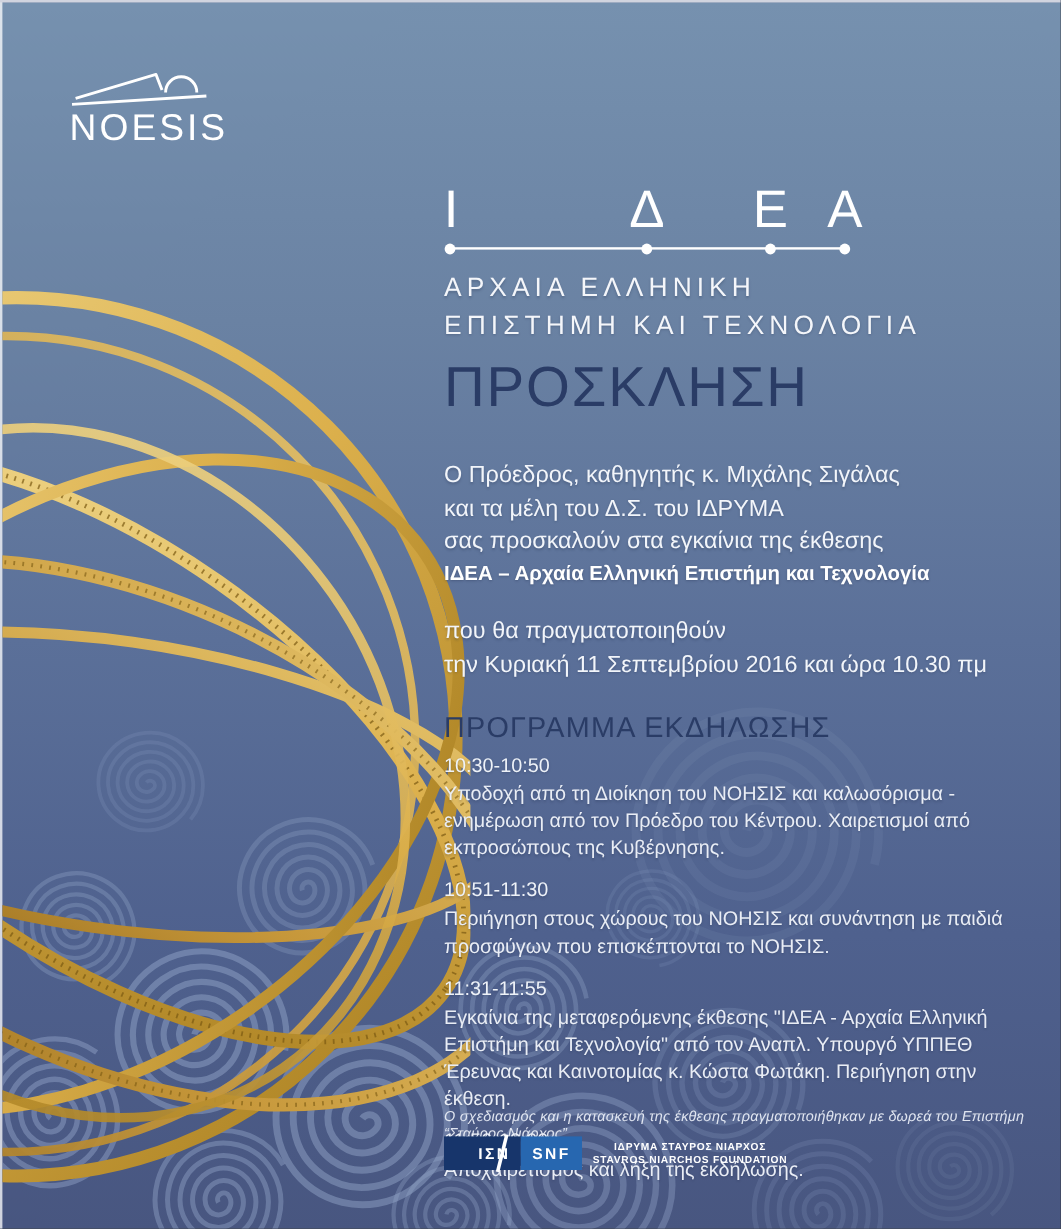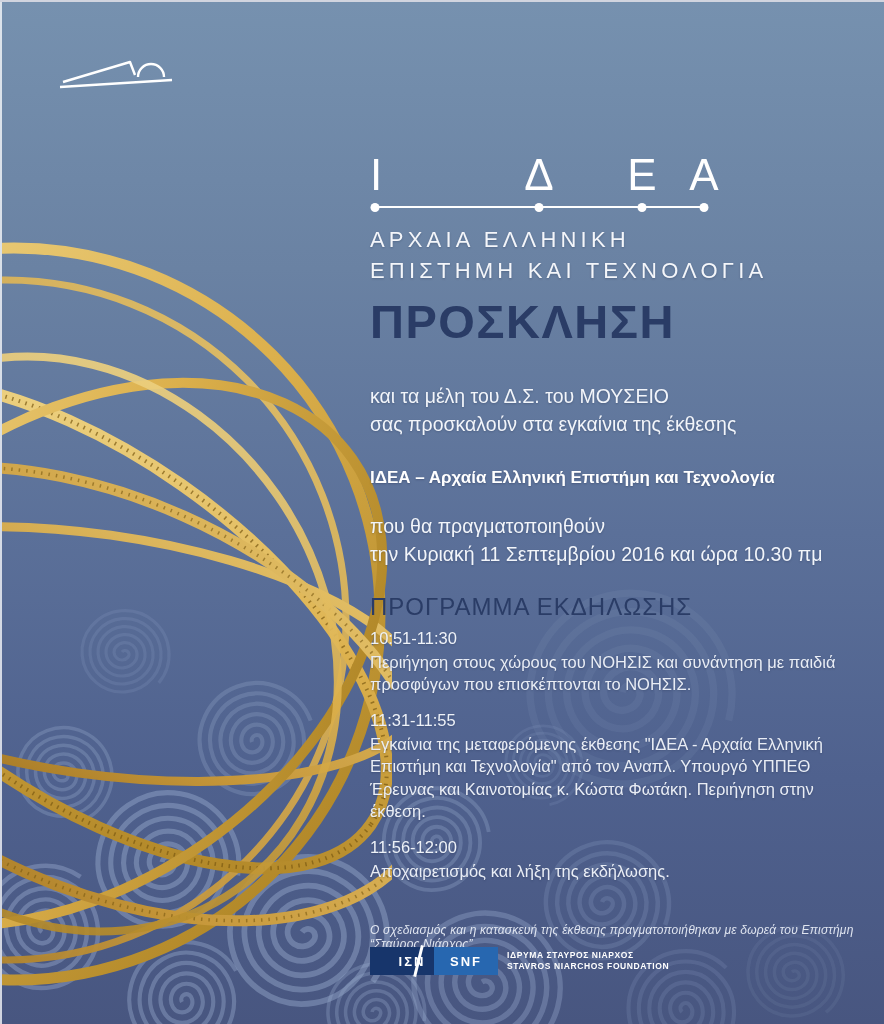"NOESIS" div.noesis-name { html: none -> <div>NOESIS</div> }
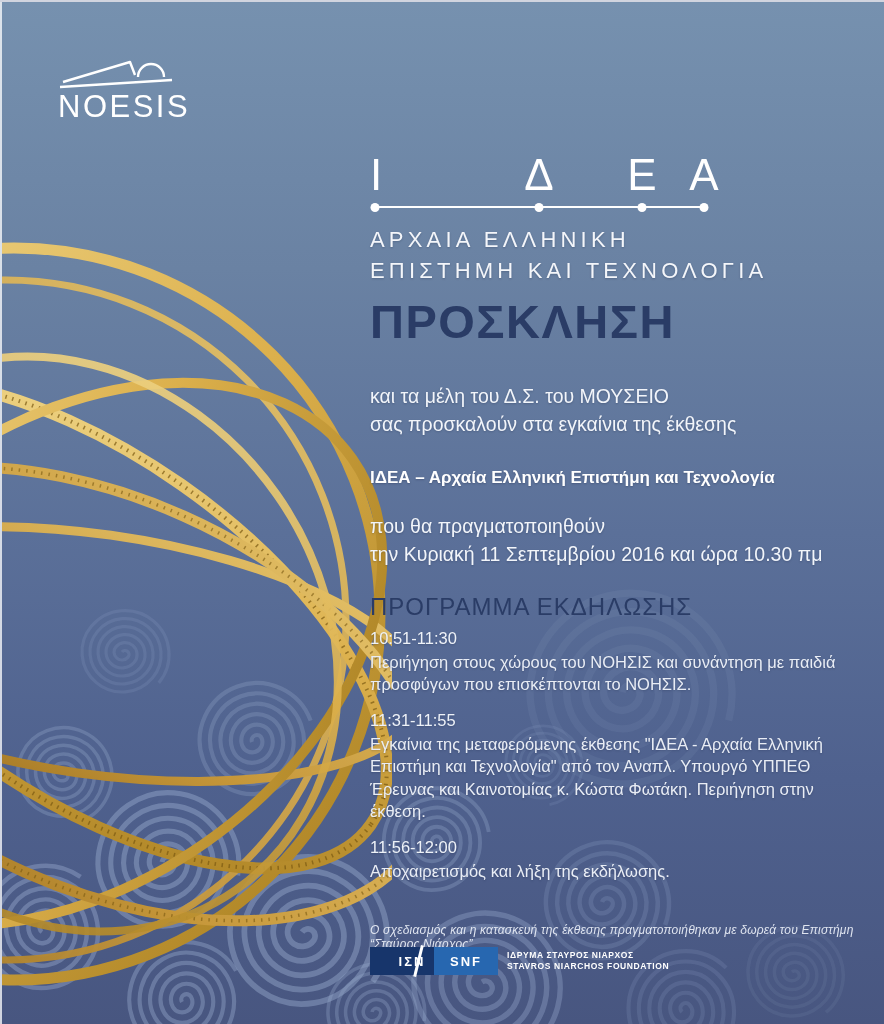"ΠΡΟΣΚΛΗΣΗ" .invite-heading { font-weight: 700 -> 400 }
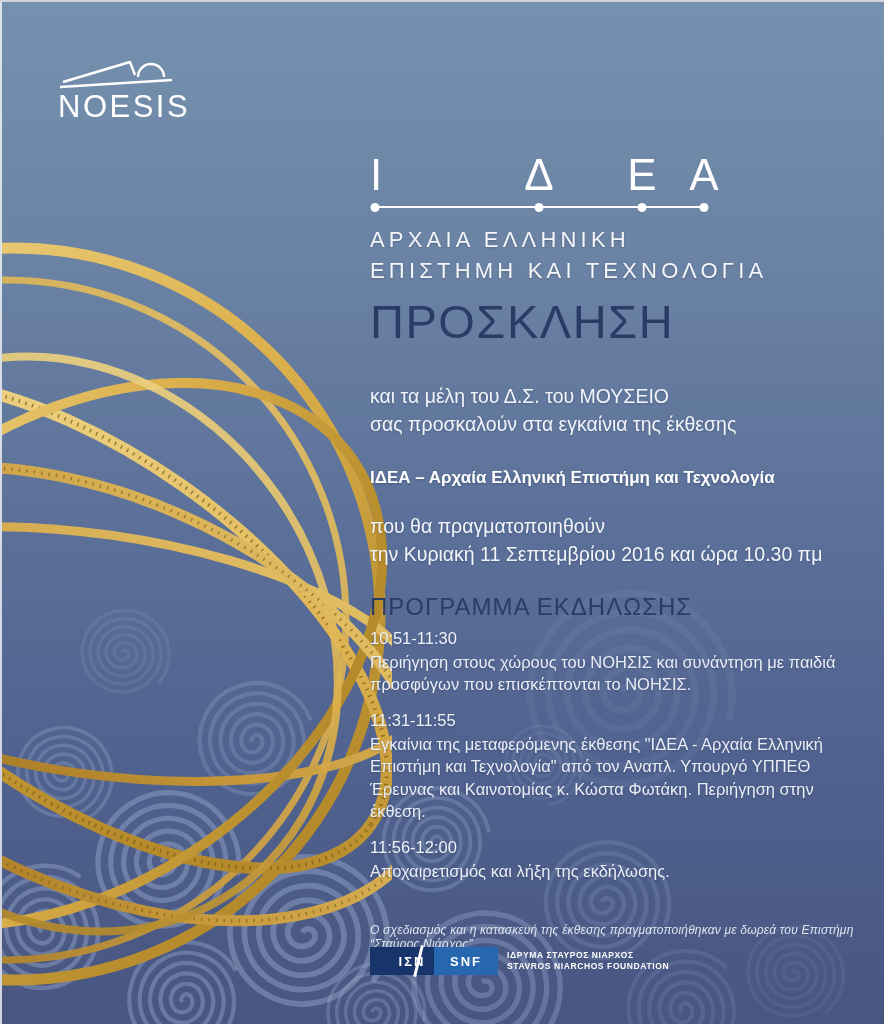"Ο Πρόεδρος, καθηγητής κ. Μιχάλης" div { html: none -> <div>Ο Πρόεδρος, καθηγητής κ. Μιχάλης Σιγάλας</div> }
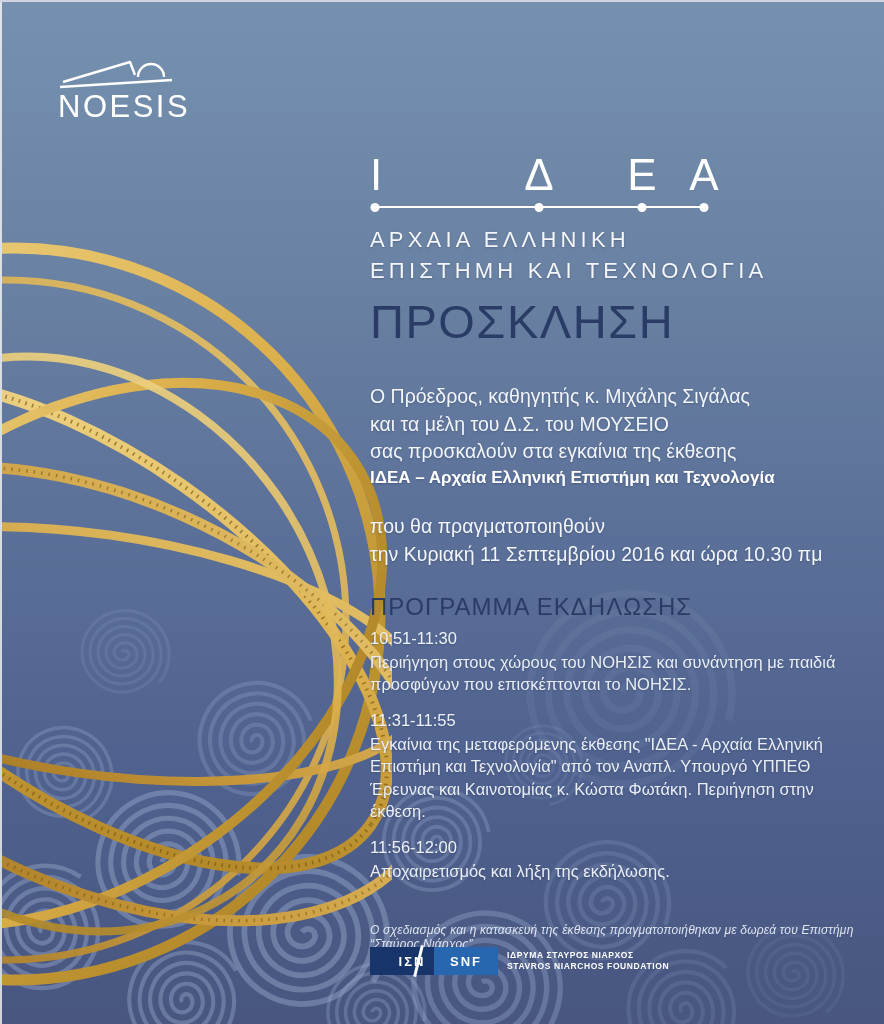"και τα μέλη του Δ.Σ." div { text: ΜΟΥΣΕΙΟ -> ΙΔΡΥΜΑ }
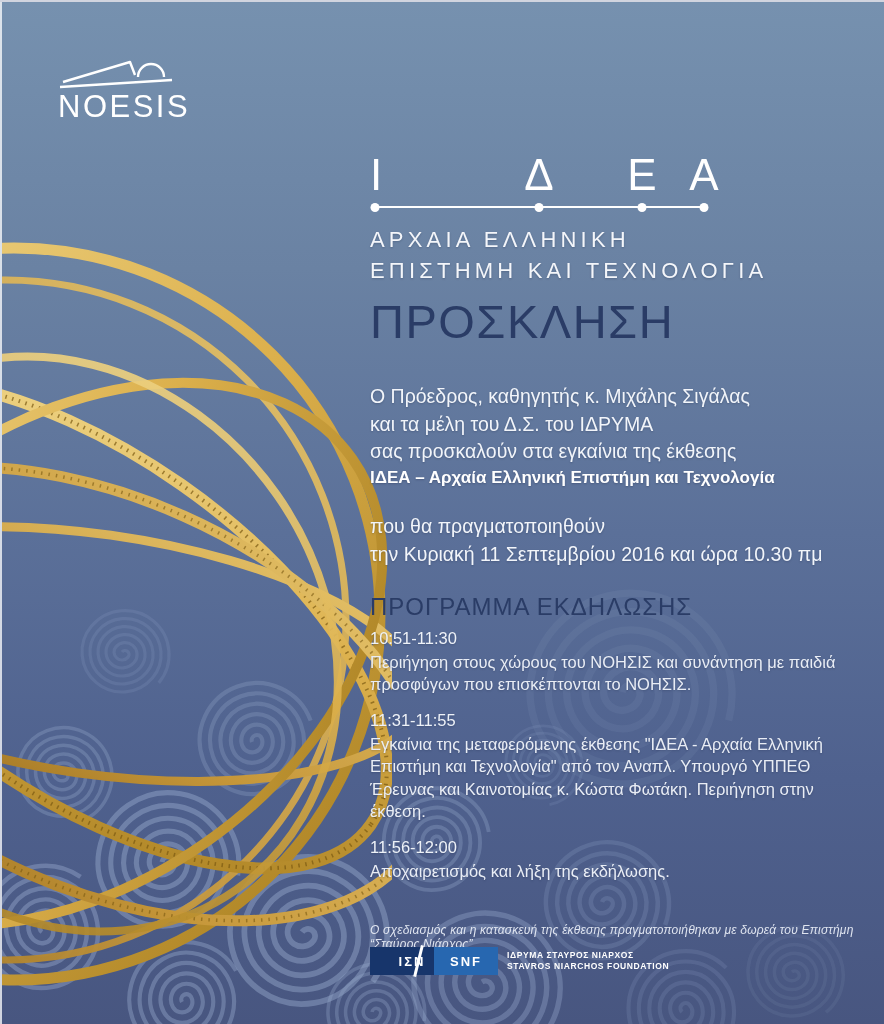"10:30-10:50" div.program-item { html: none -> <div> <div>10:30-10:50</div> <div>Υποδοχή από τη Διοίκηση του ΝΟΗΣΙΣ και καλωσόρισμα - ενημέρωση από τον Πρόεδρο του Κέντρου. Χαιρετισμοί από εκπροσώπους της Κυβέρνησης.</div> </div> }
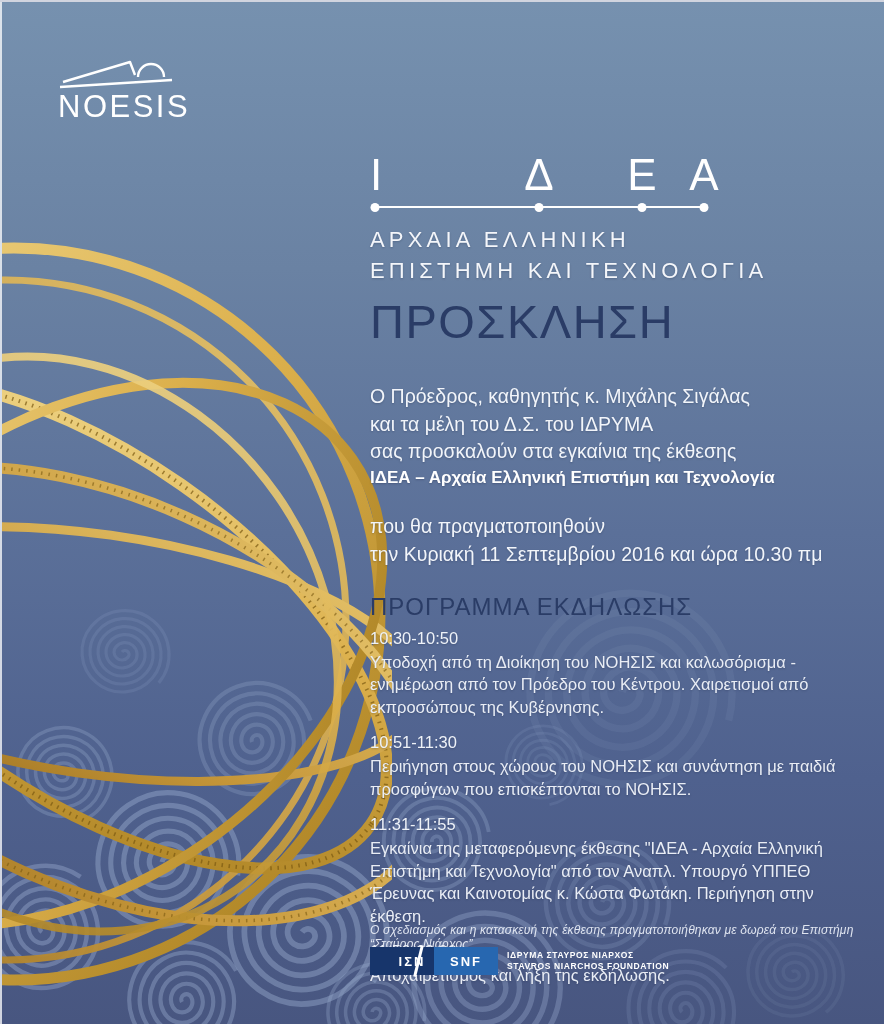"SNF" .snf-snf { width: 64px -> 51px }
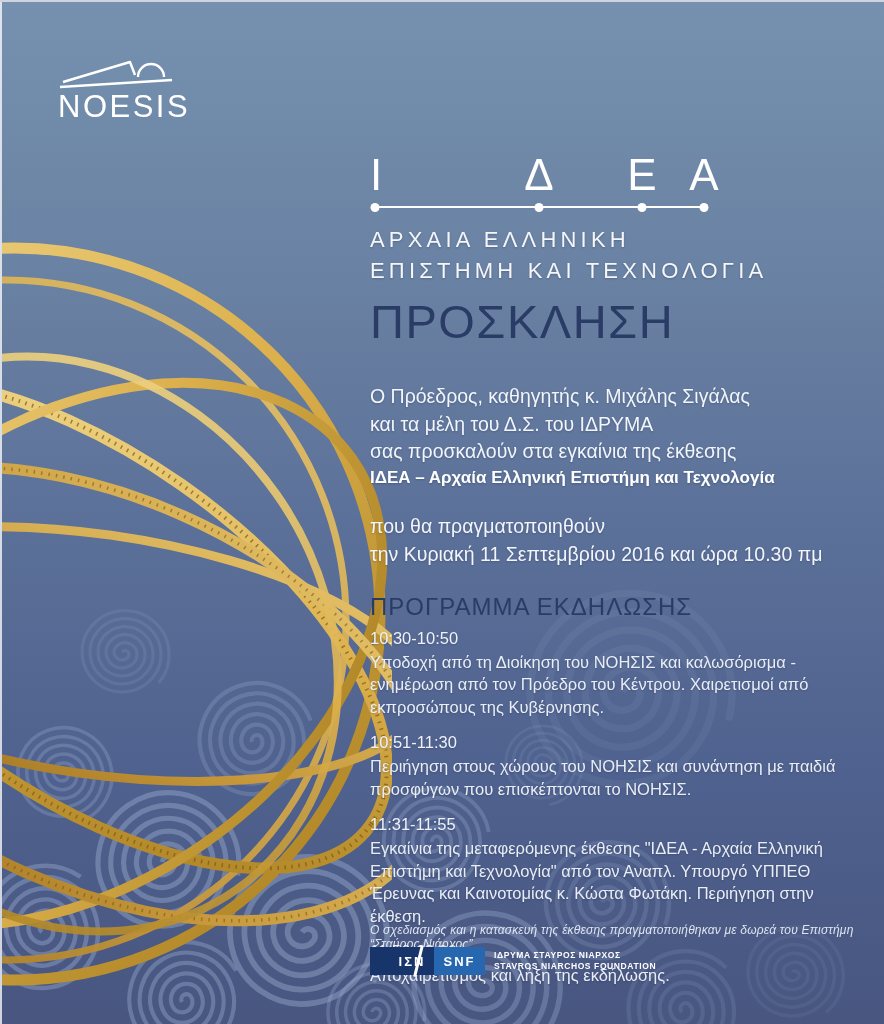"ΙΔΡΥΜΑ ΣΤΑΥΡΟΣ ΝΙΑΡΧΟΣ" .snf-text { text-align: none -> center }
